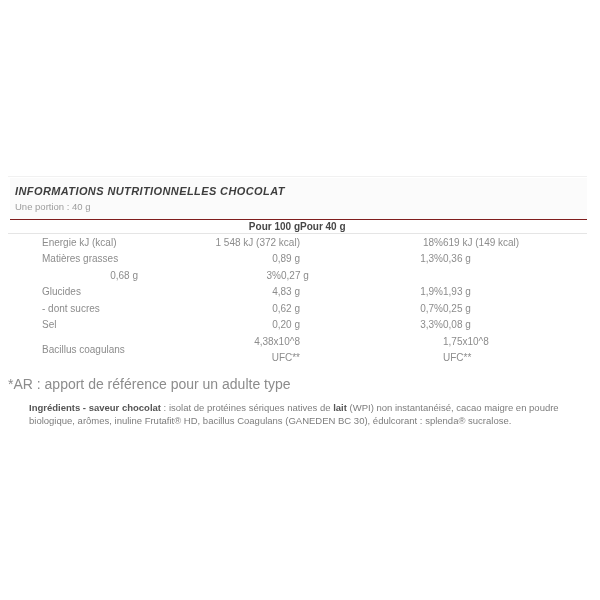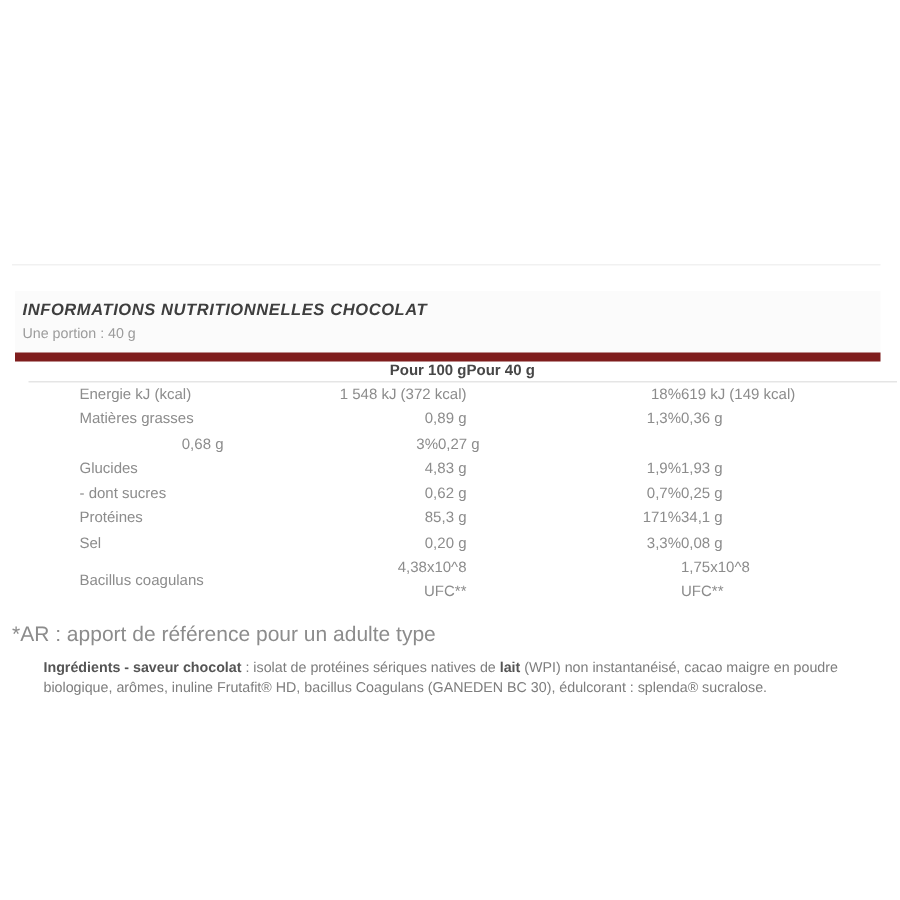"INFORMATIONS NUTRITIONNELLES CHOCOLAT" .title-block { border-bottom: 6px solid #7f1d1d -> 1px solid #7f1d1d; margin-top: 17px -> 1px }
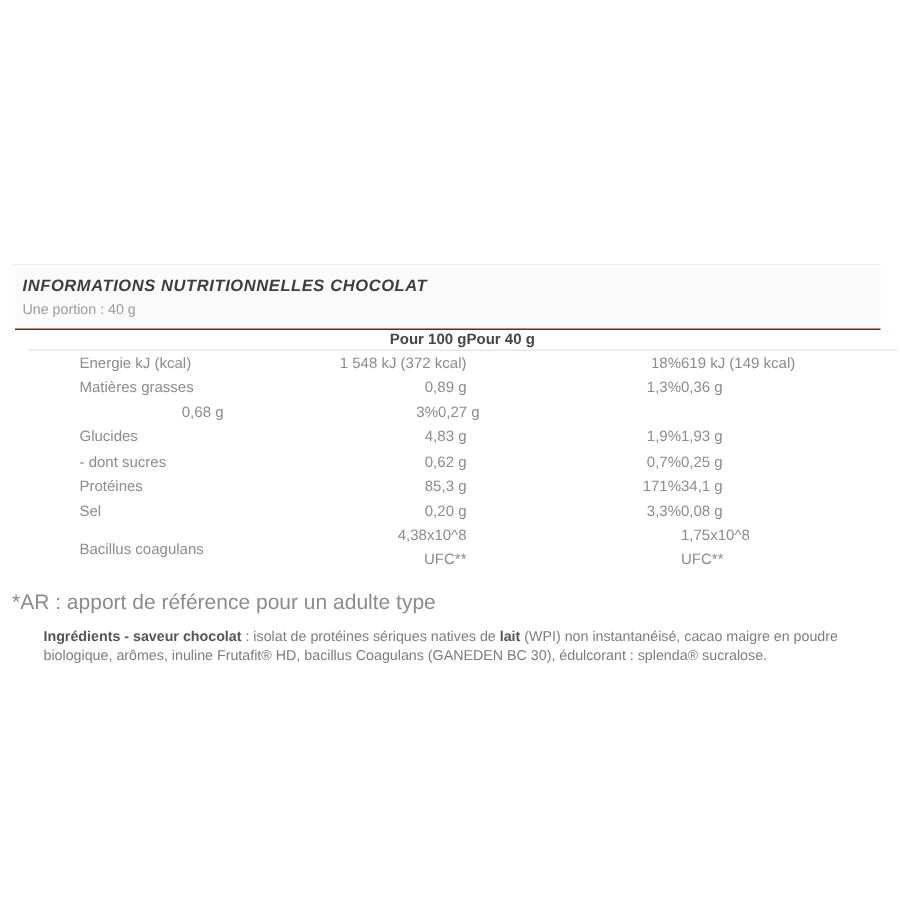"Pour 100 g" .ntable { margin-left: 11px -> none }
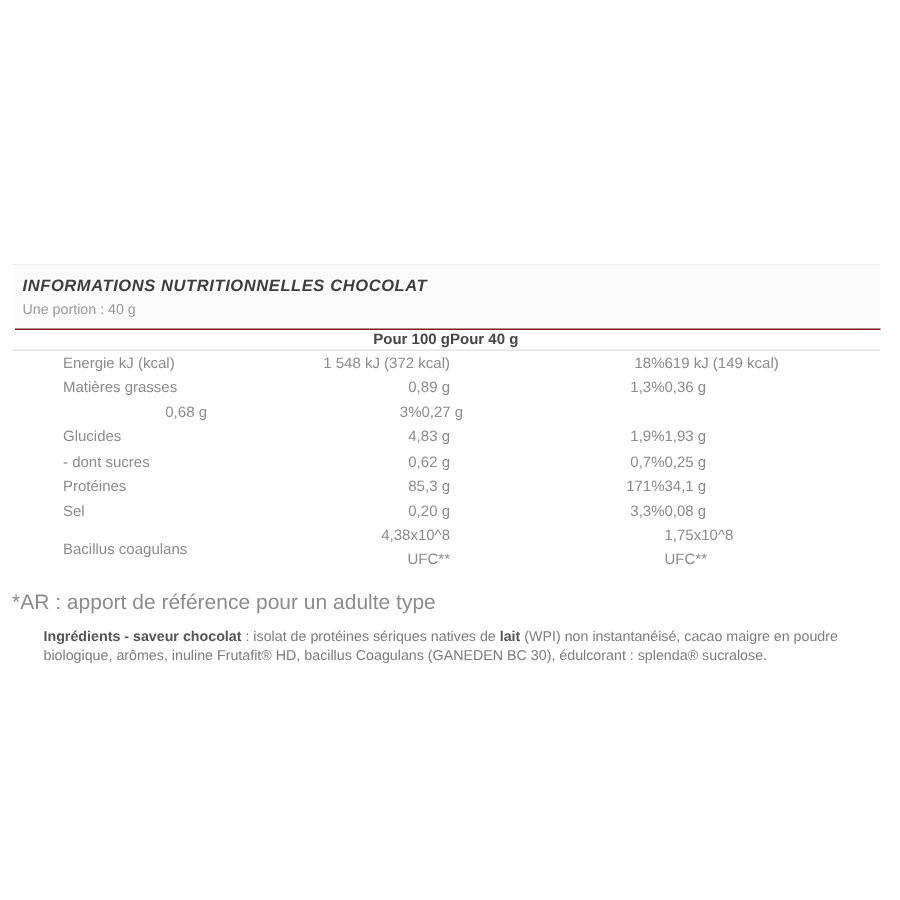"Protéines" div.trow { html: <div> <div>Protéines</div> <div>85,3 g</div> <div>171%</div> <div>34,1 g</div> </div> -> none }
